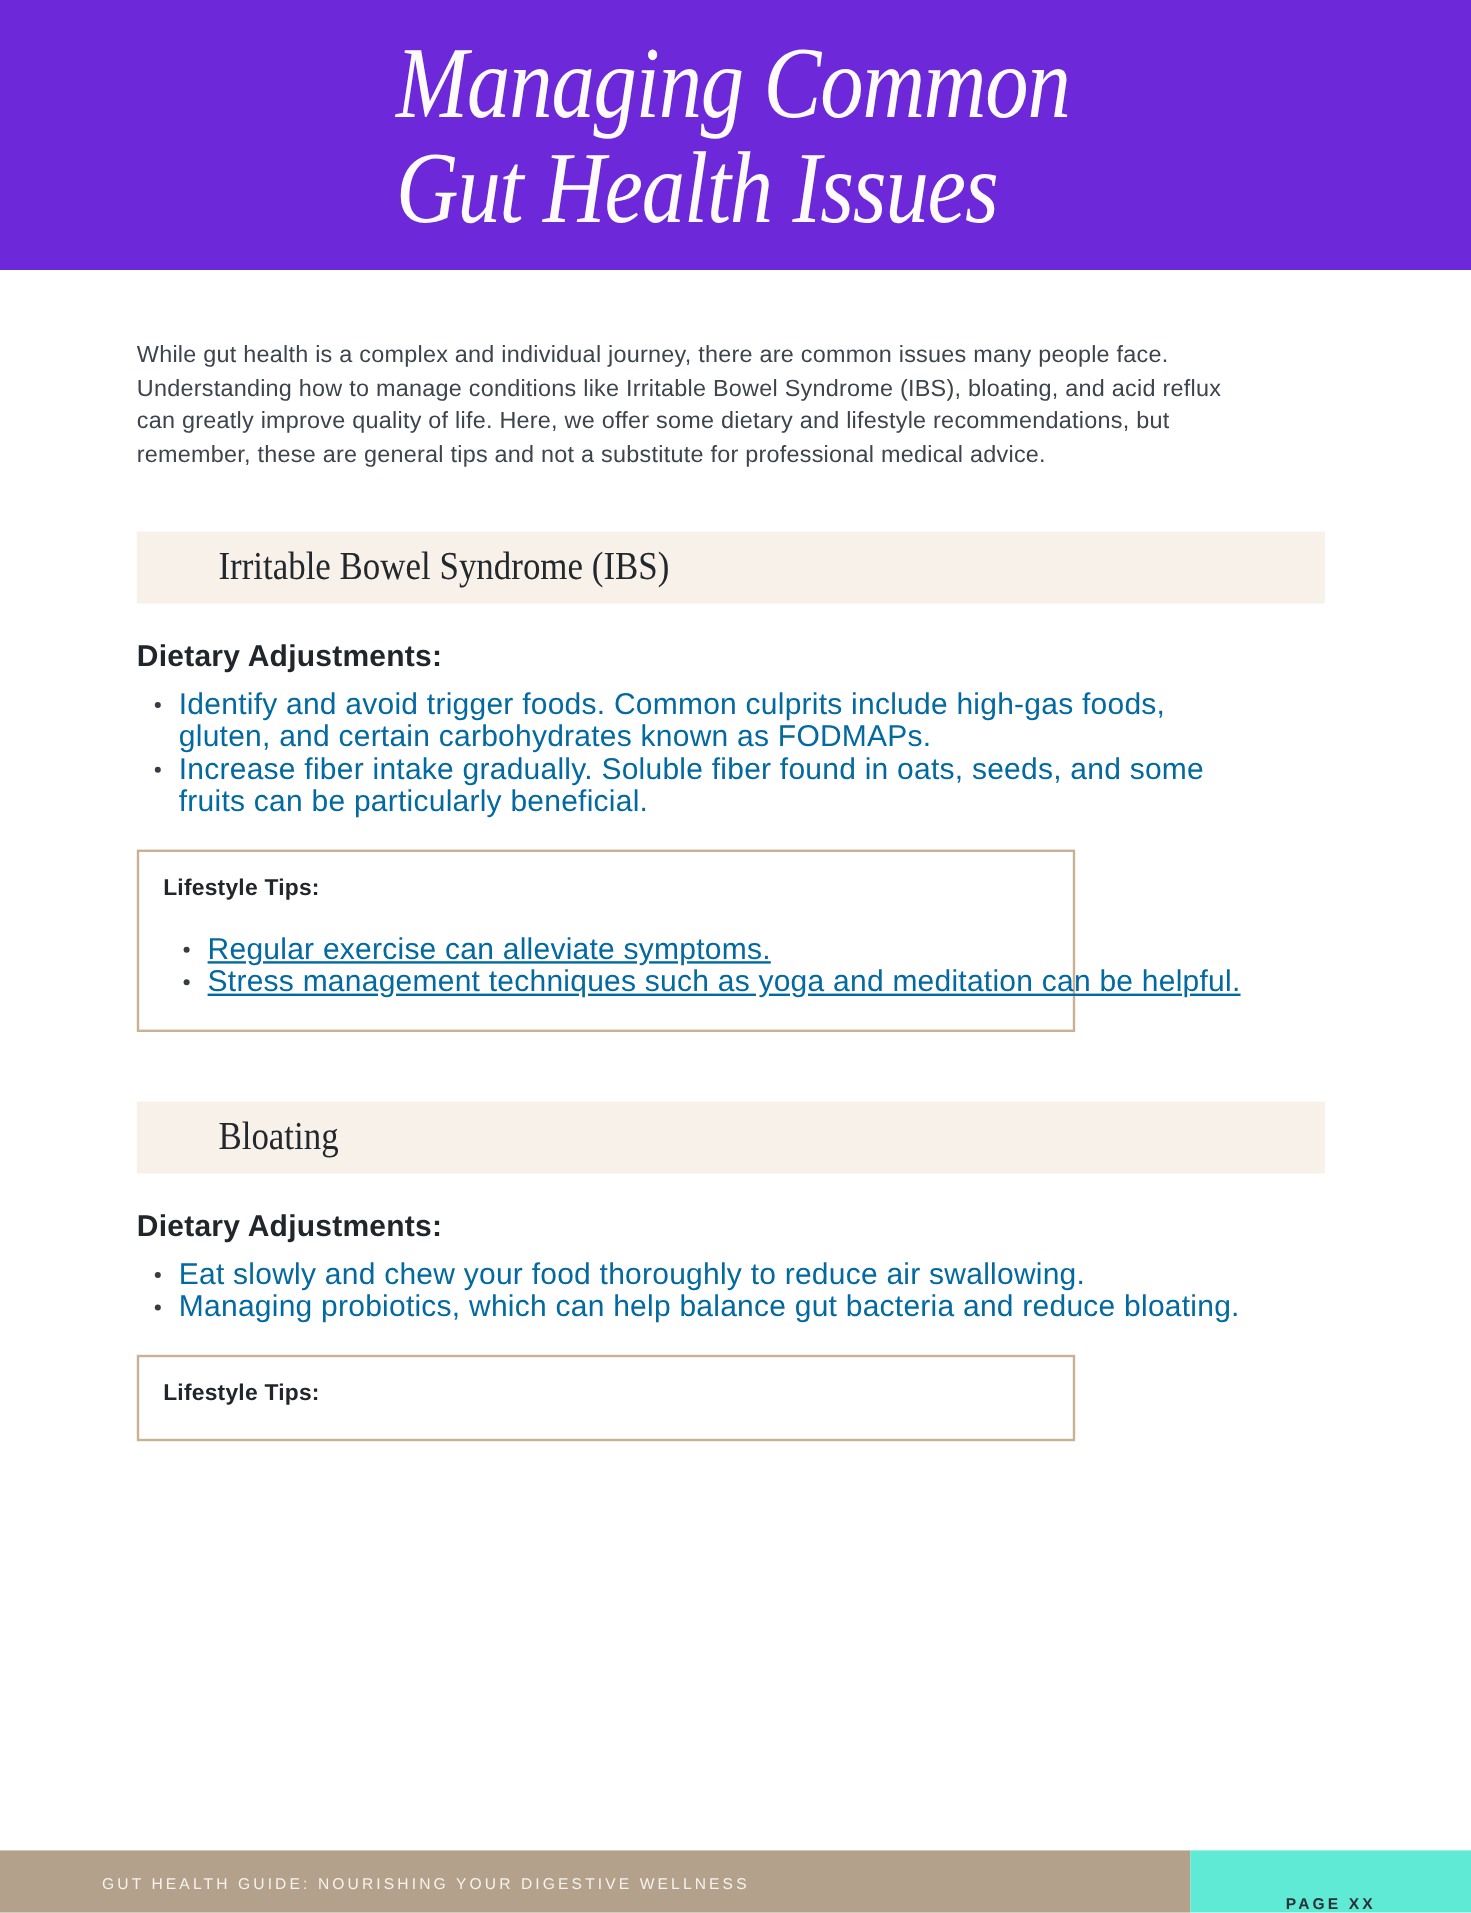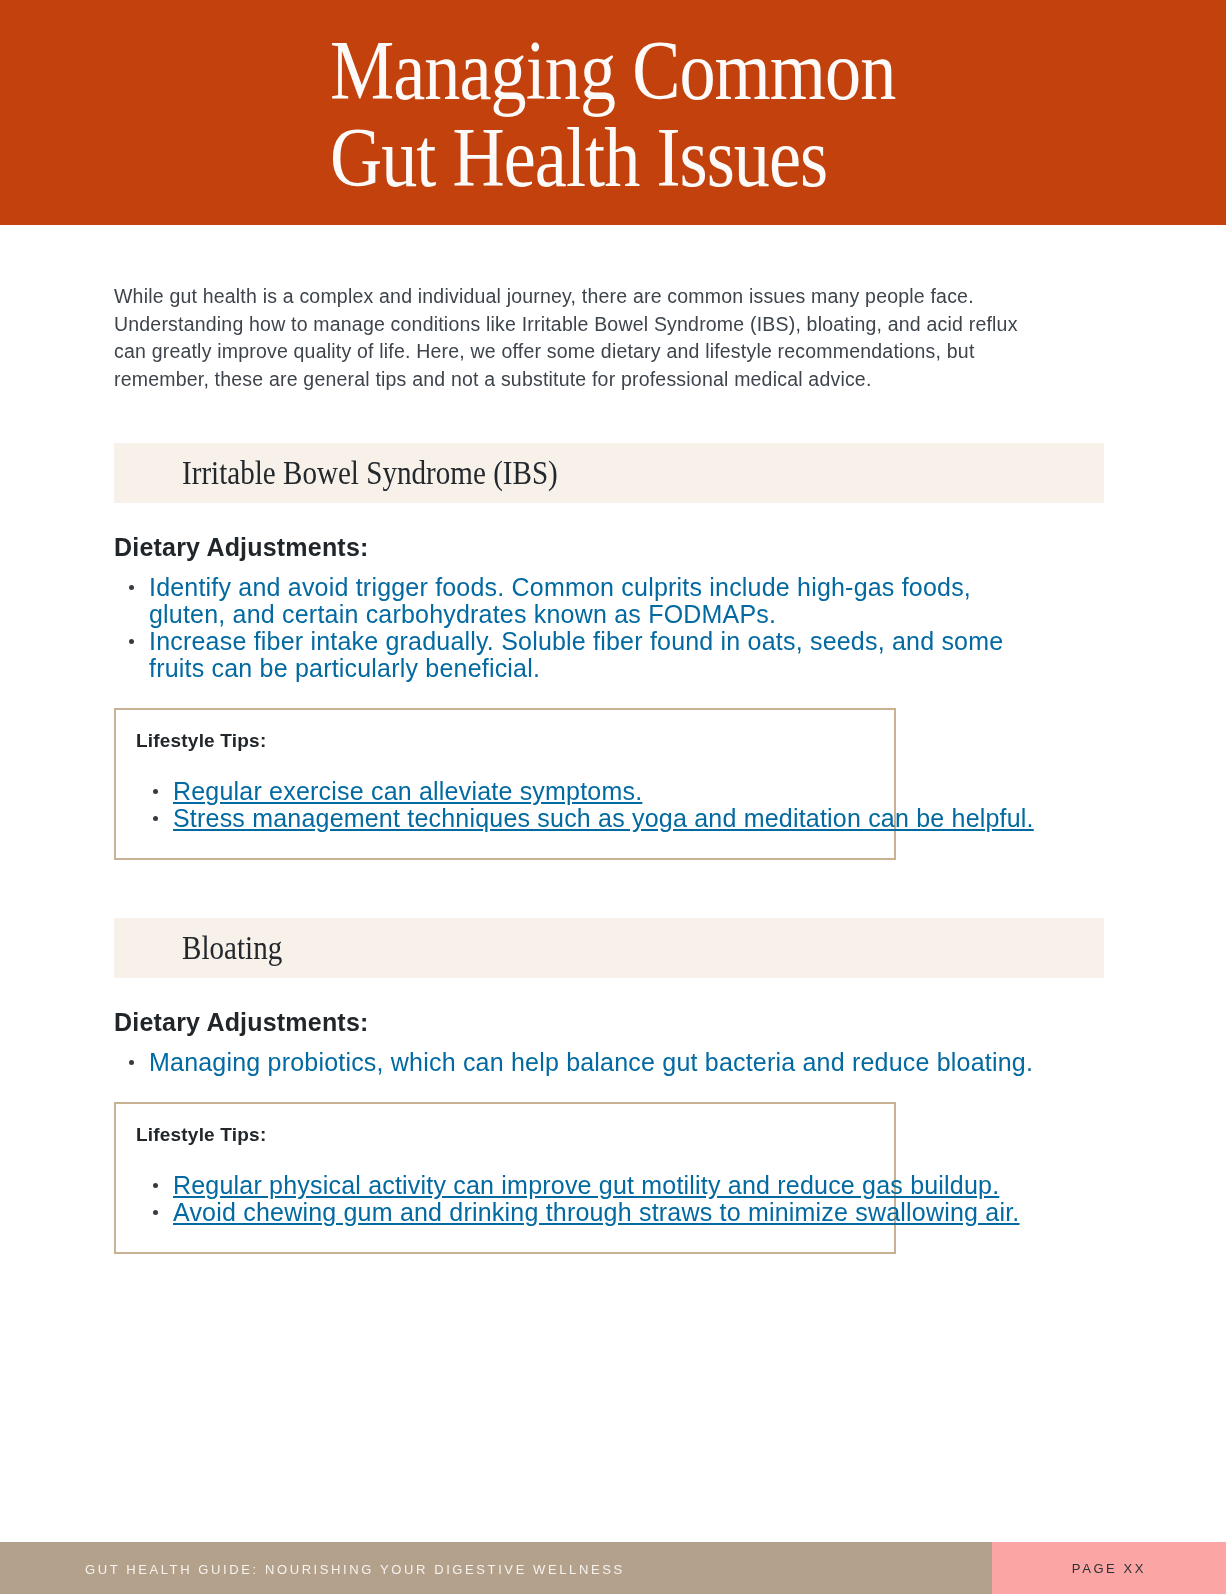"Managing Common" .header { background: #c2410c -> #6d28d9; font-style: none -> italic }
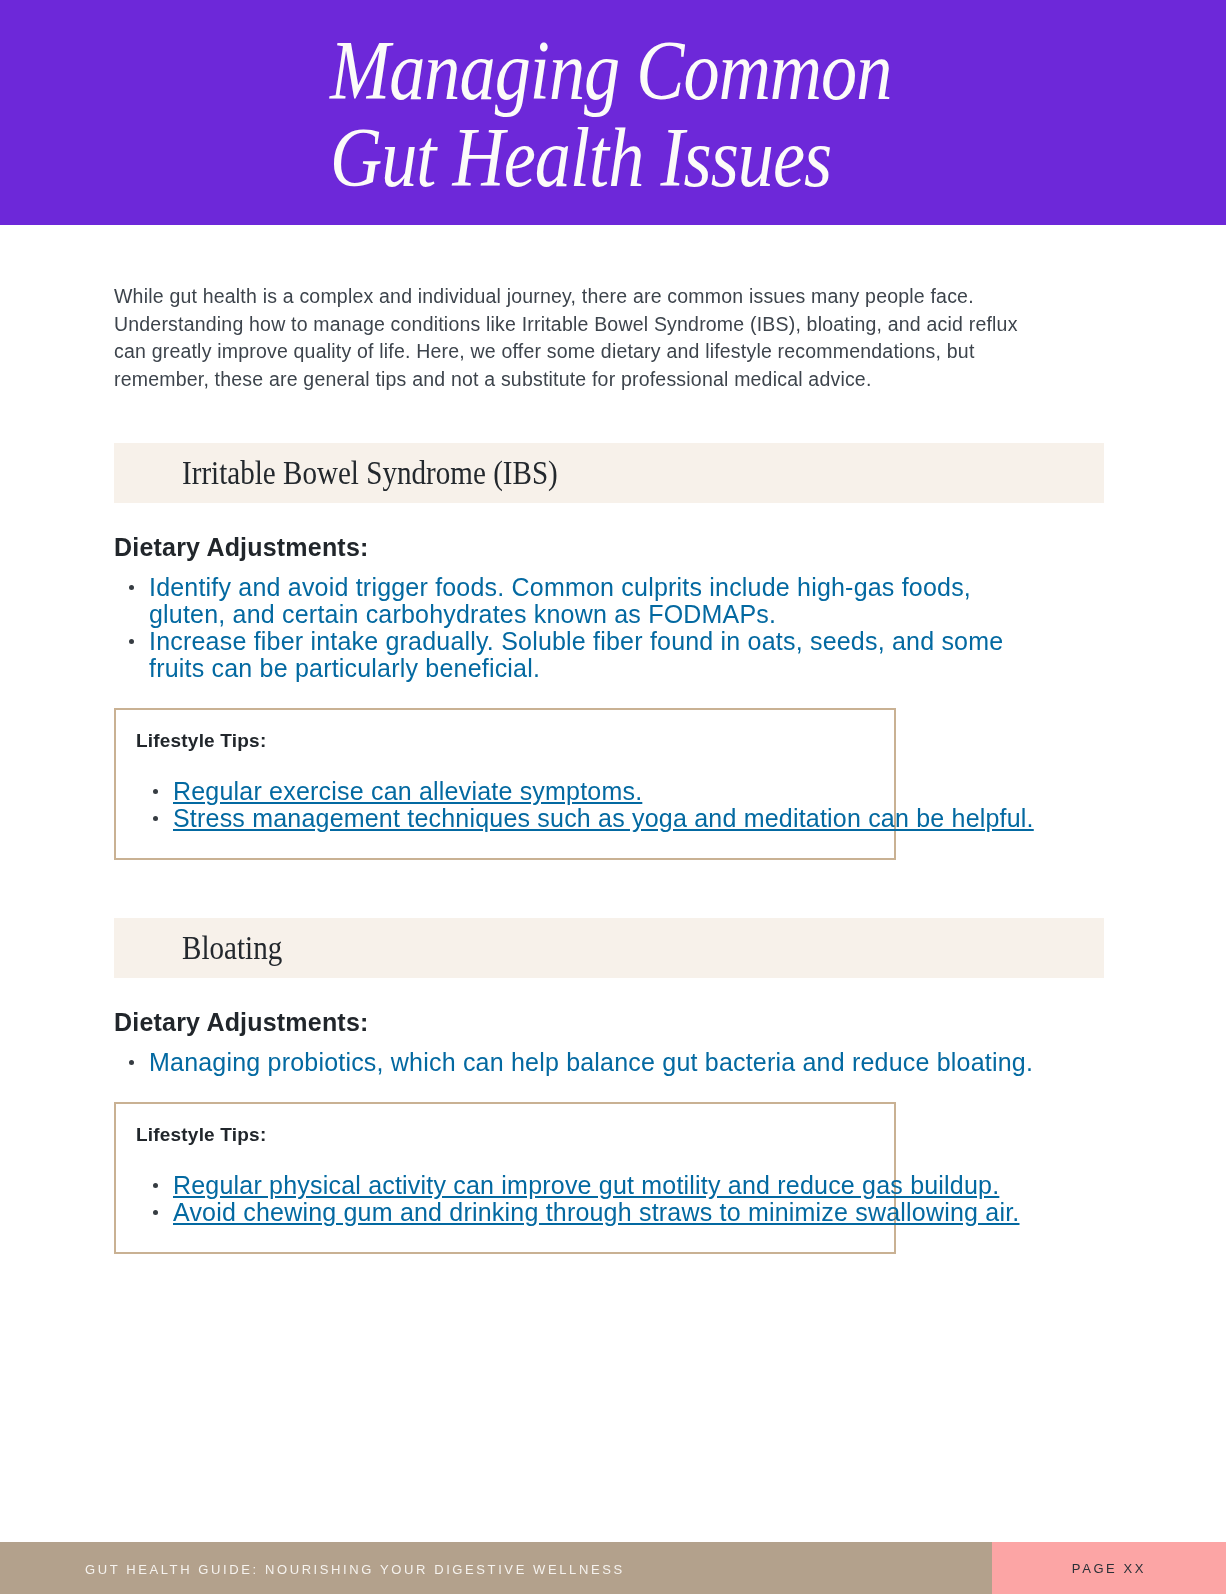"Eat slowly and chew your" li { html: none -> <li>Eat slowly and chew your food thoroughly to reduce air swallowing.</li> }
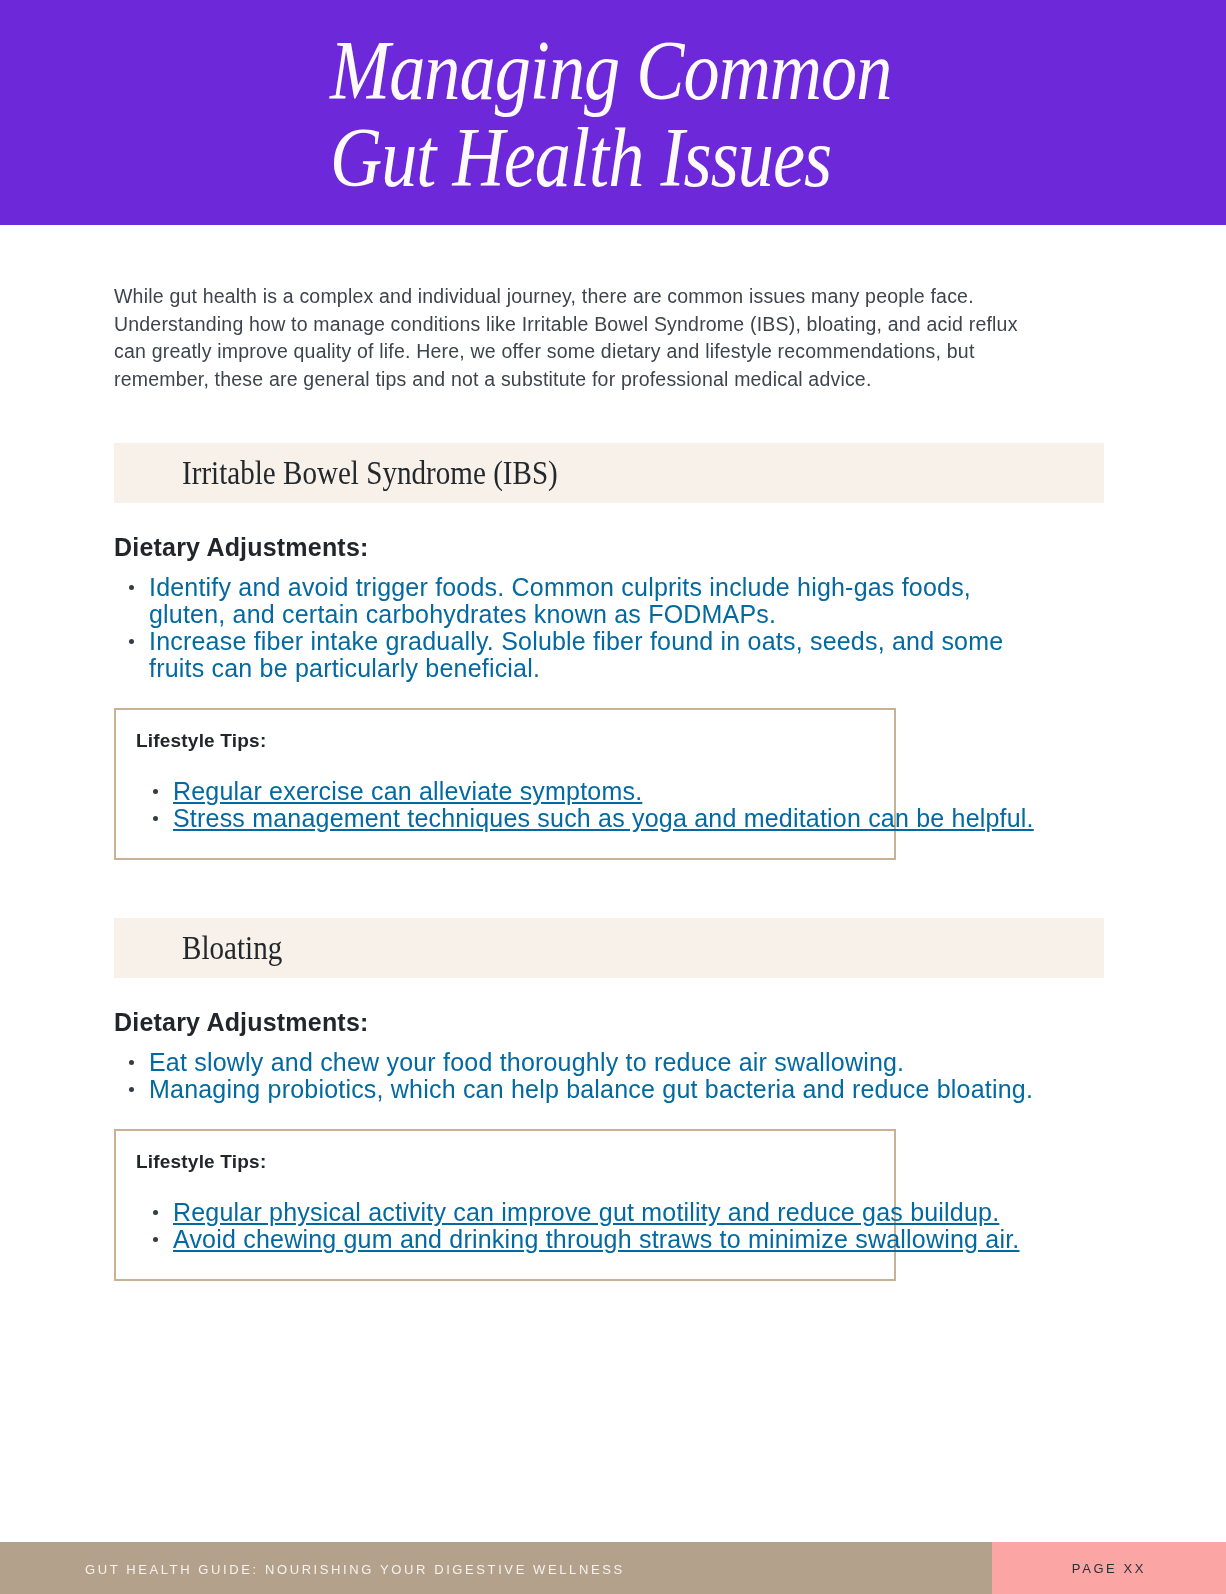"Regular physical activity can improve" ul.bullet-list { html: <ul> <li>Regular physical activity can improve gut motility and reduce gas buildup.</li> <li>Avoid chewing gum and drinking through straws to minimize swallowing air.</li> </ul> -> none }
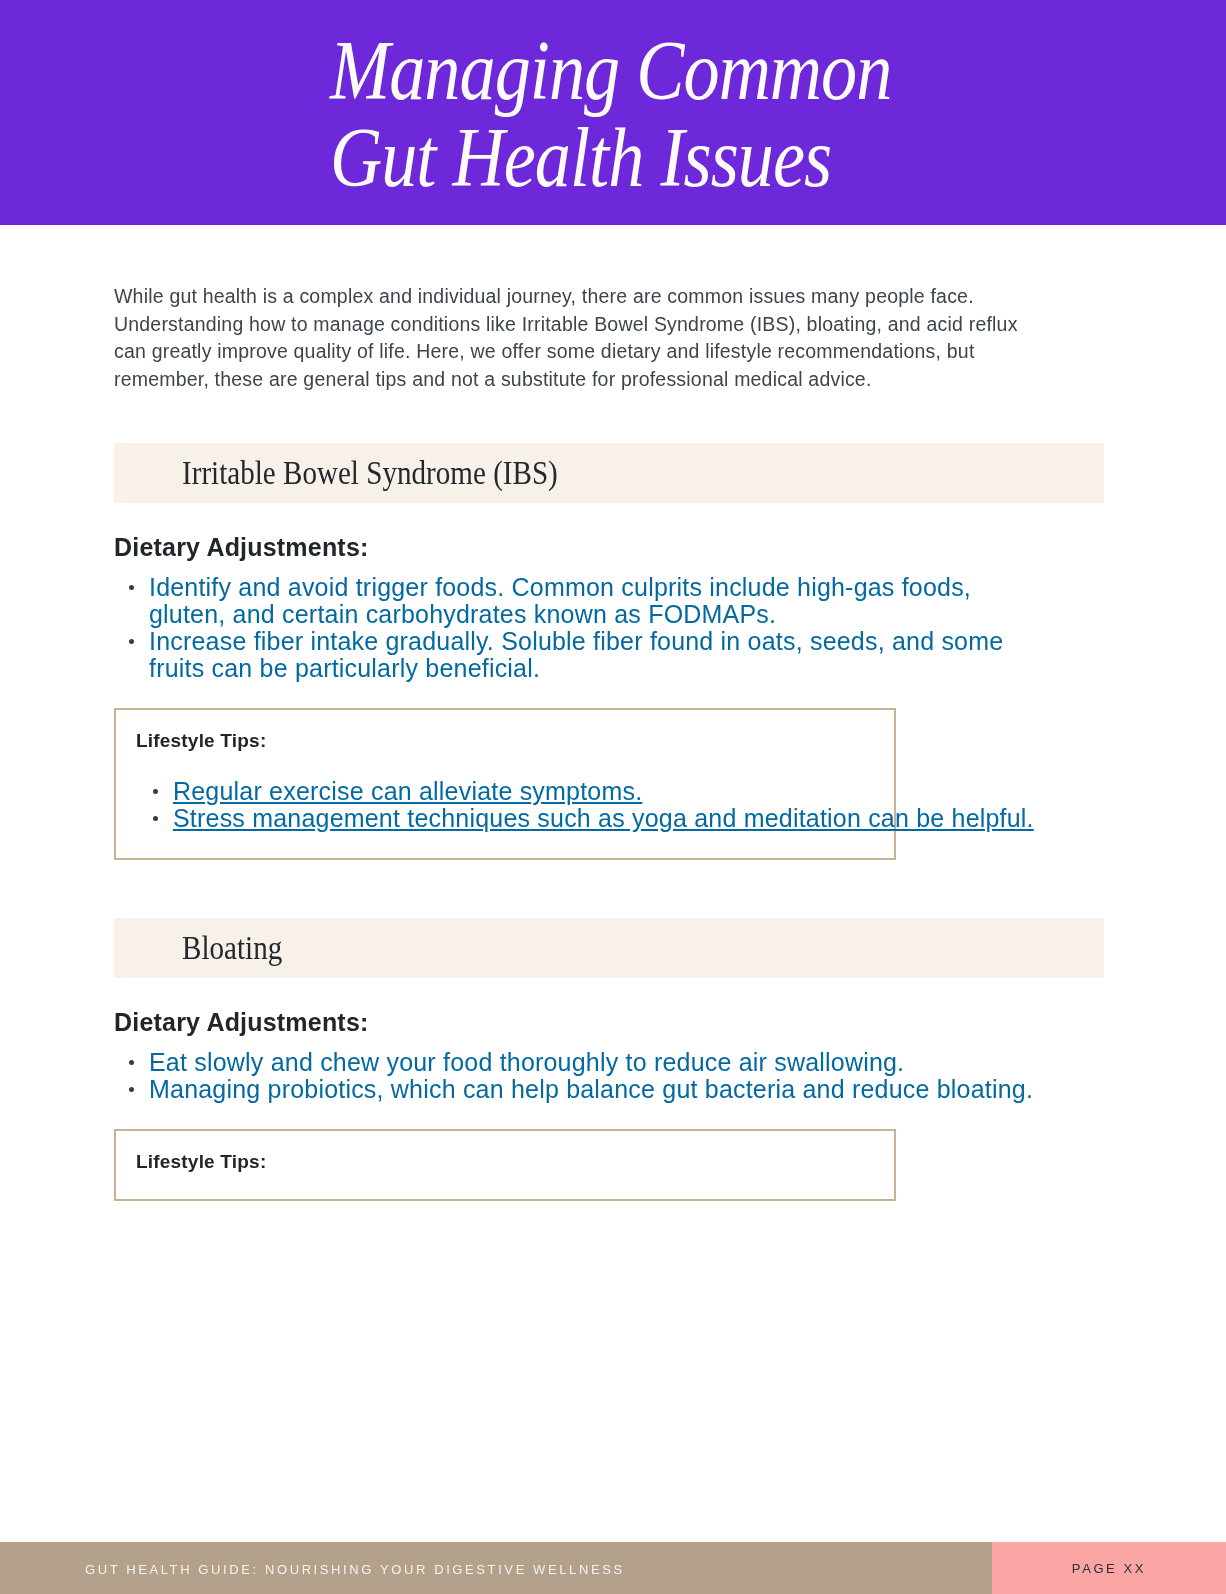"PAGE XX" .footer-page { align-items: center -> flex-end; background: #fca5a5 -> #5eead4; font-weight: none -> bold }
